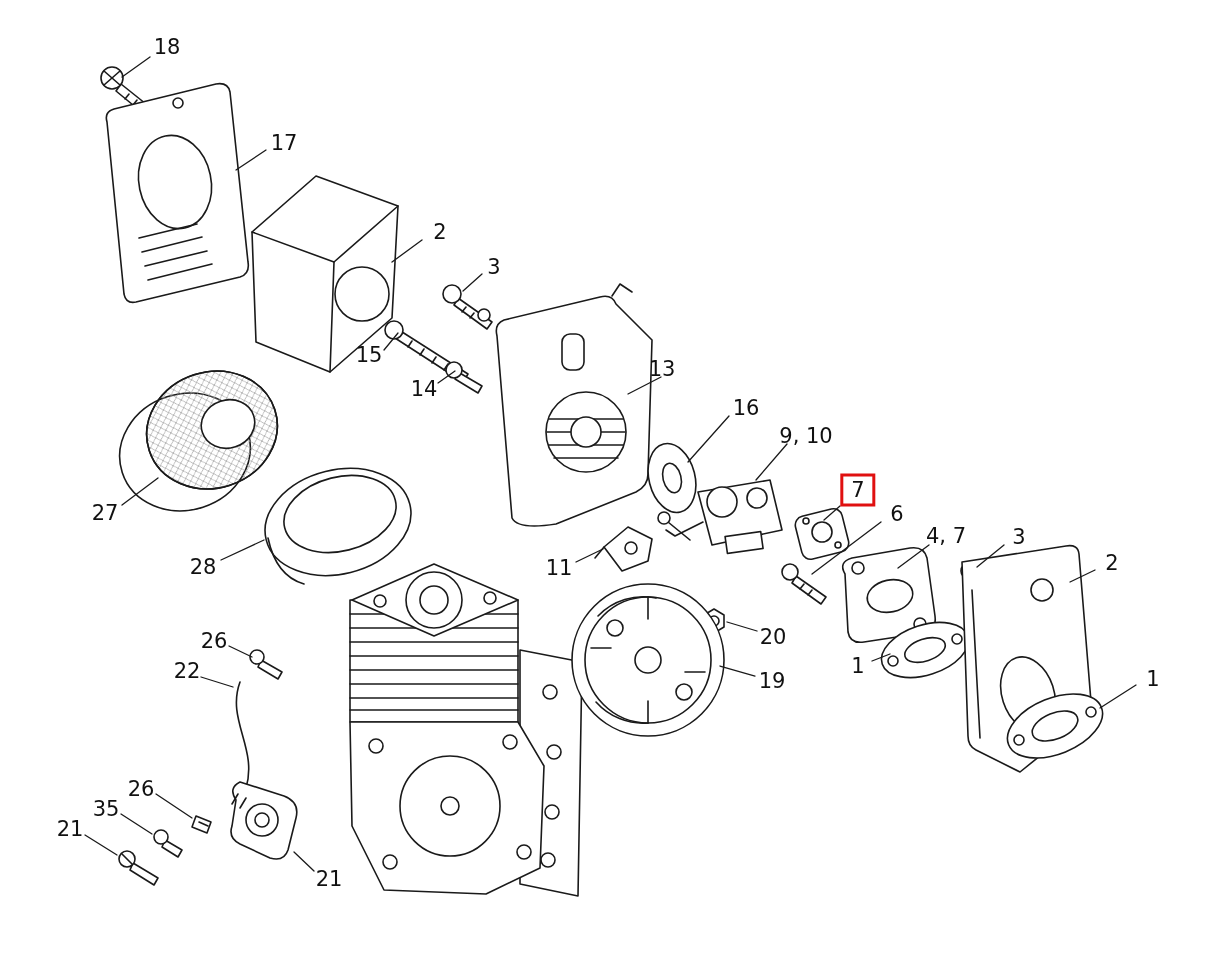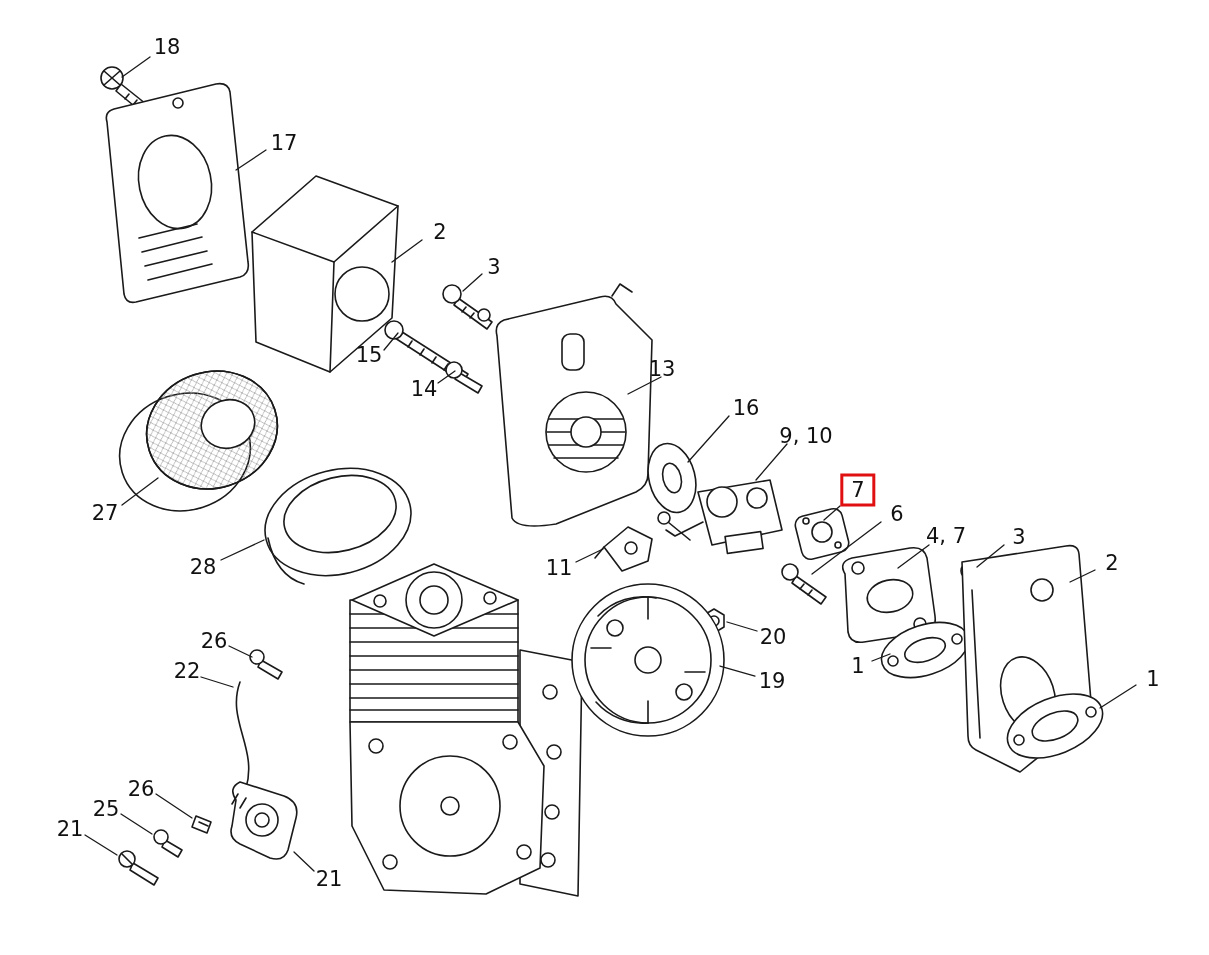"25" div.callout { text: 25 -> 35 }
